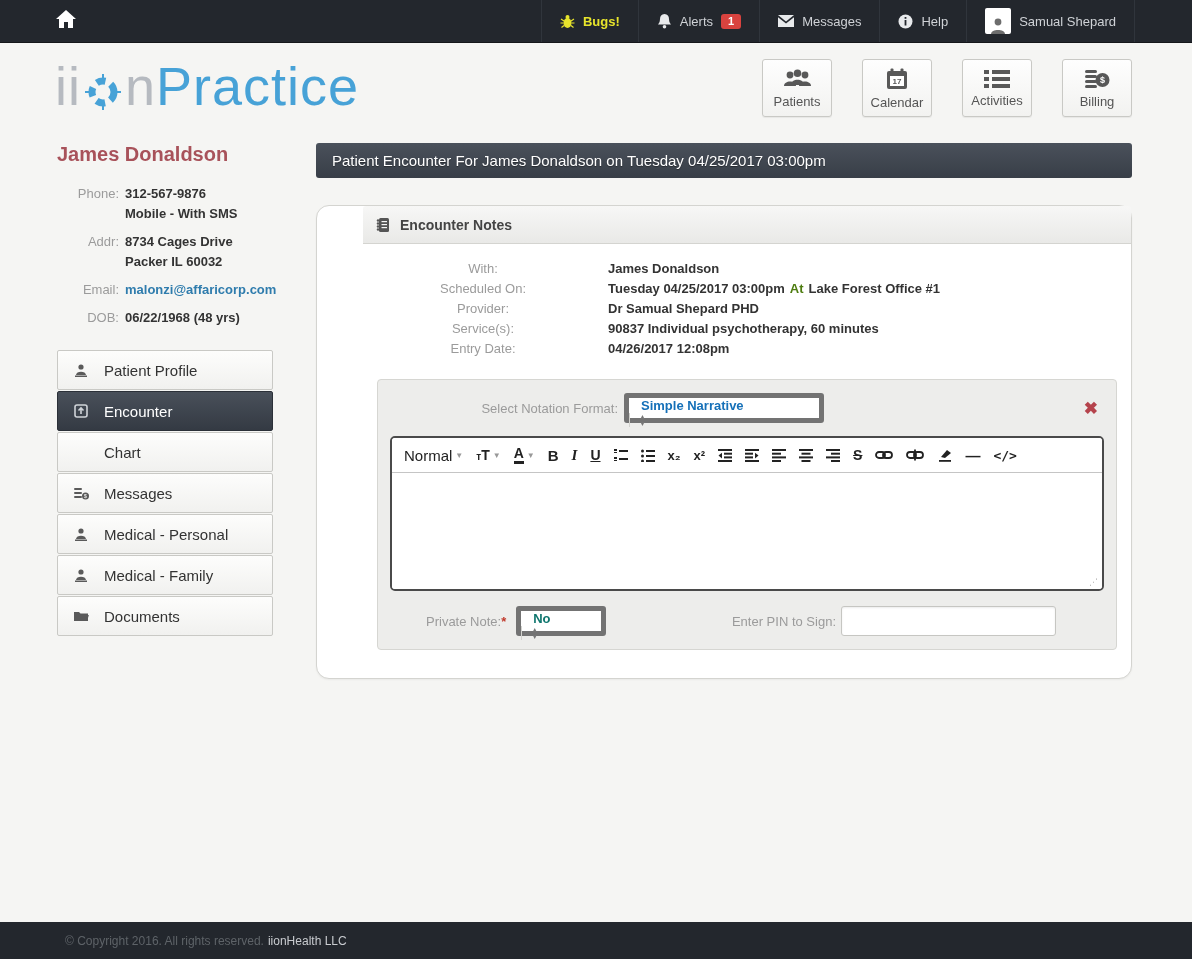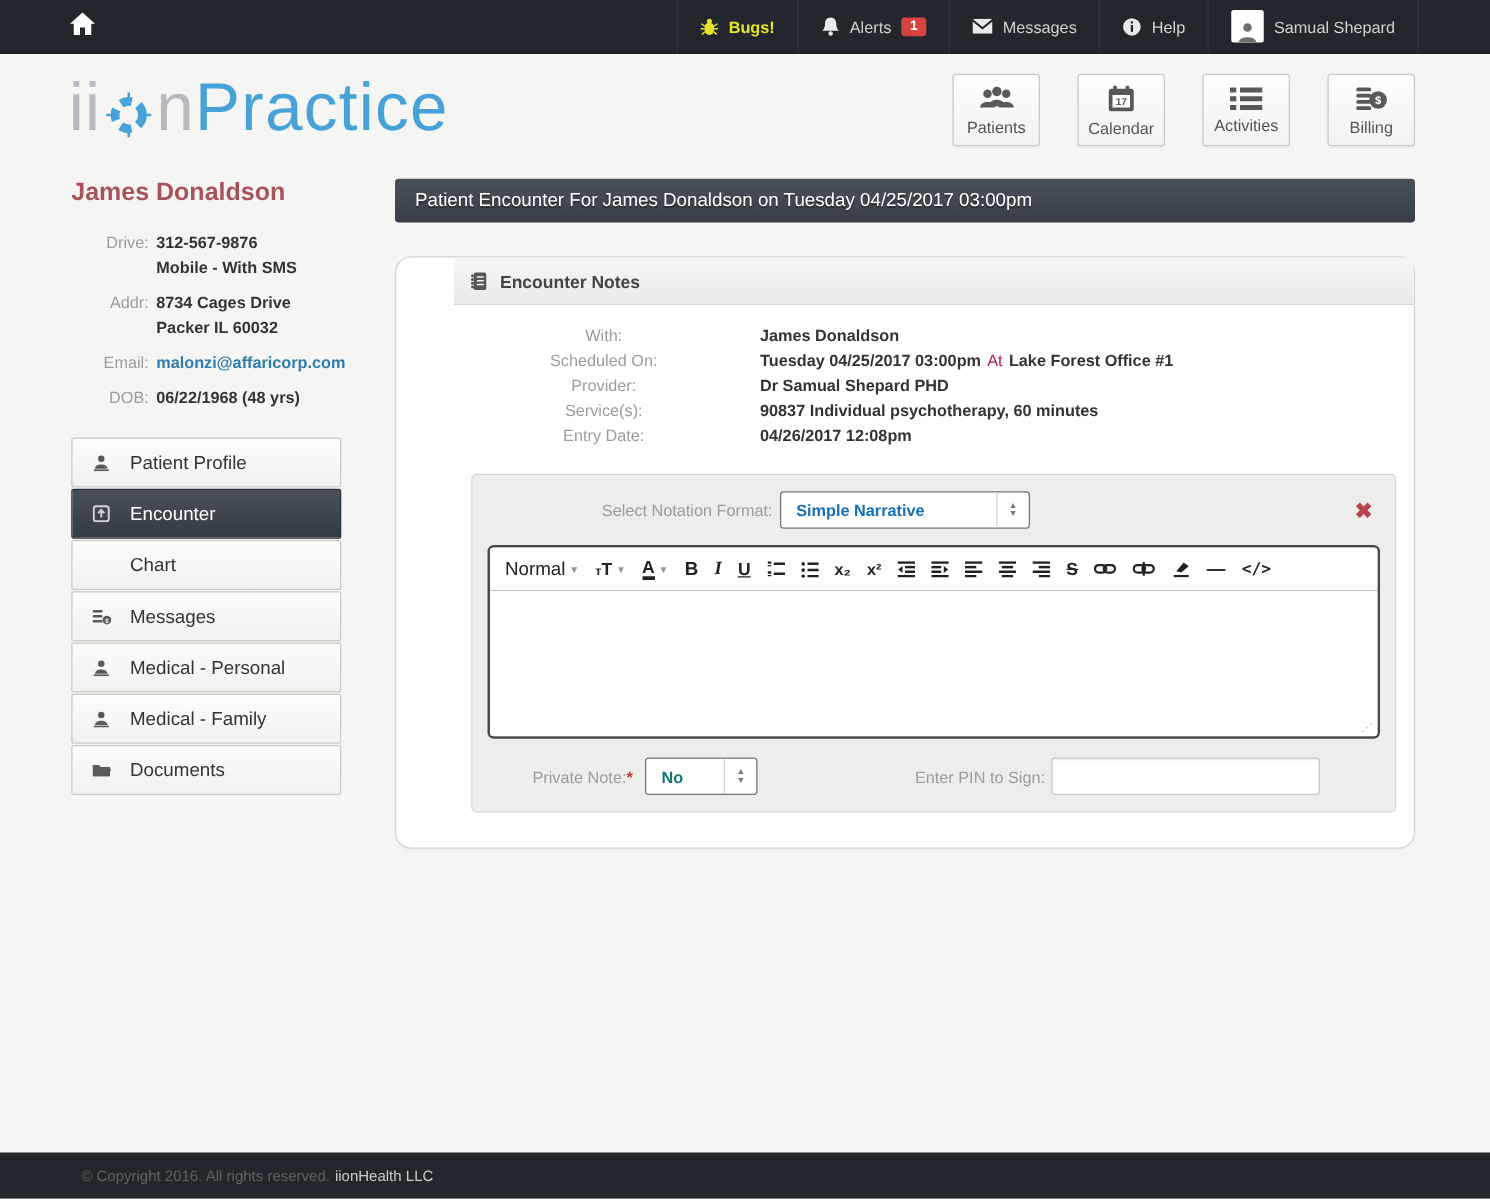"Drive:" span.info-label { text: Drive -> Phone }
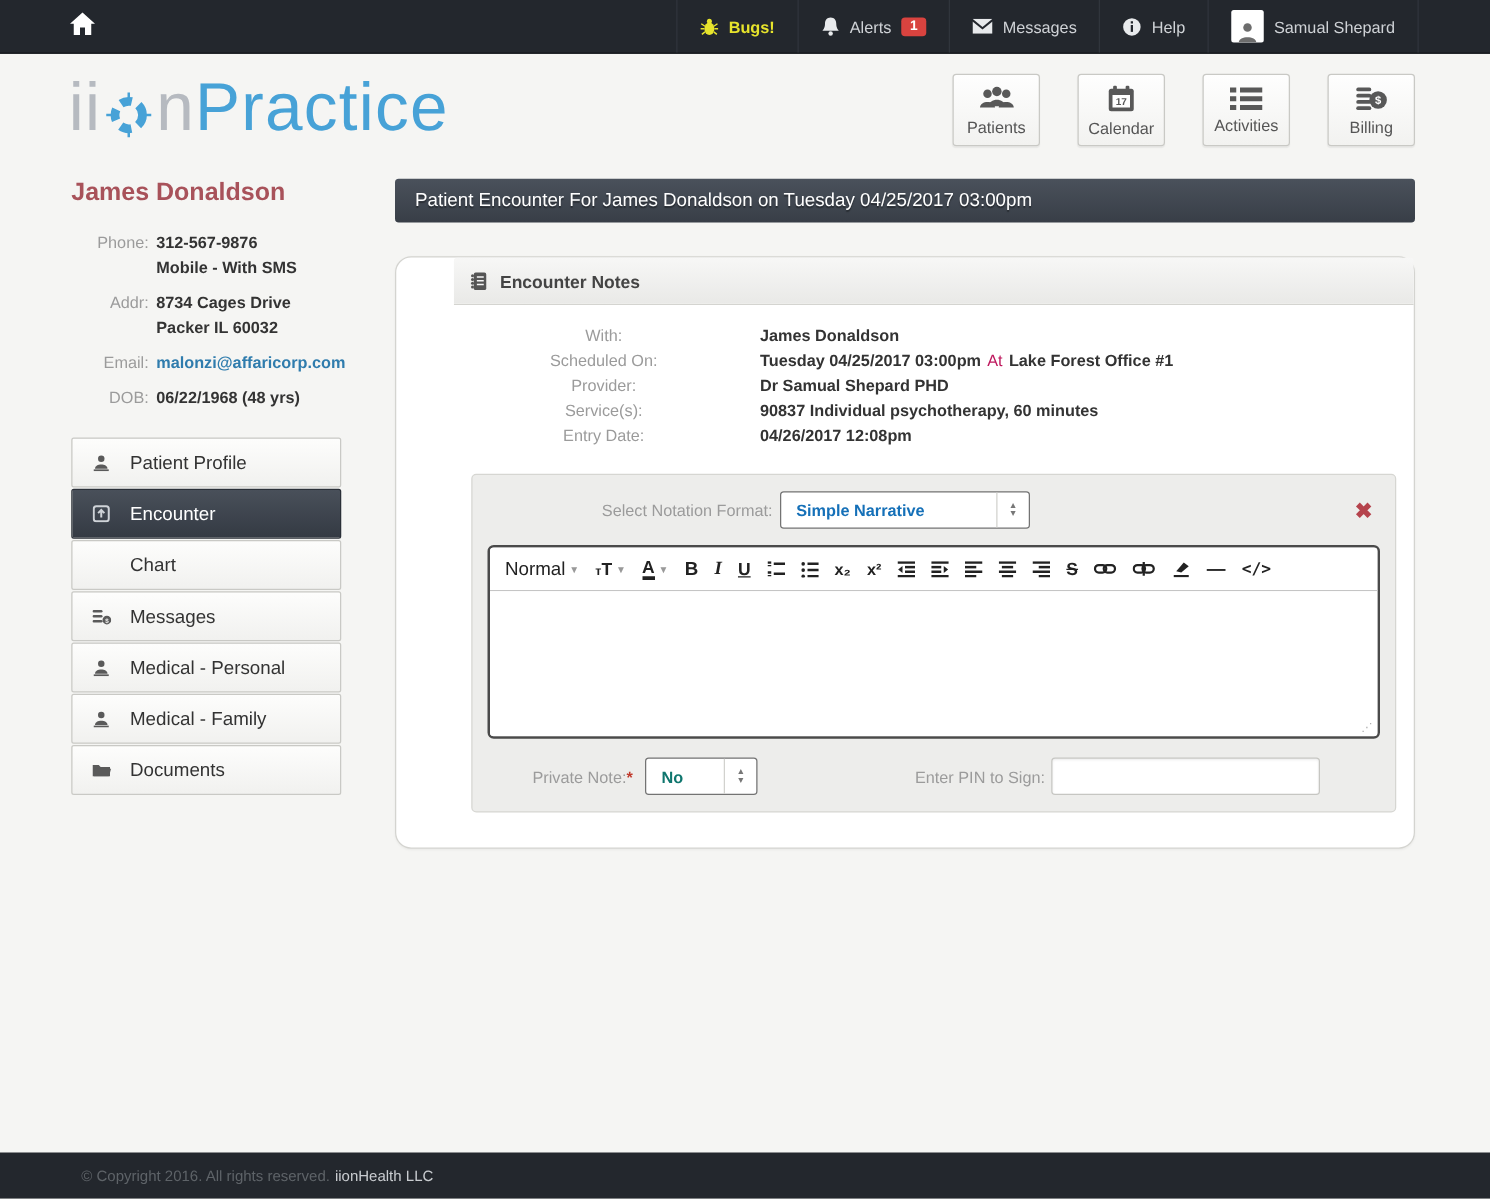"At" .d-mid { color: #be185d -> #4d7c0f; font-weight: none -> bold }
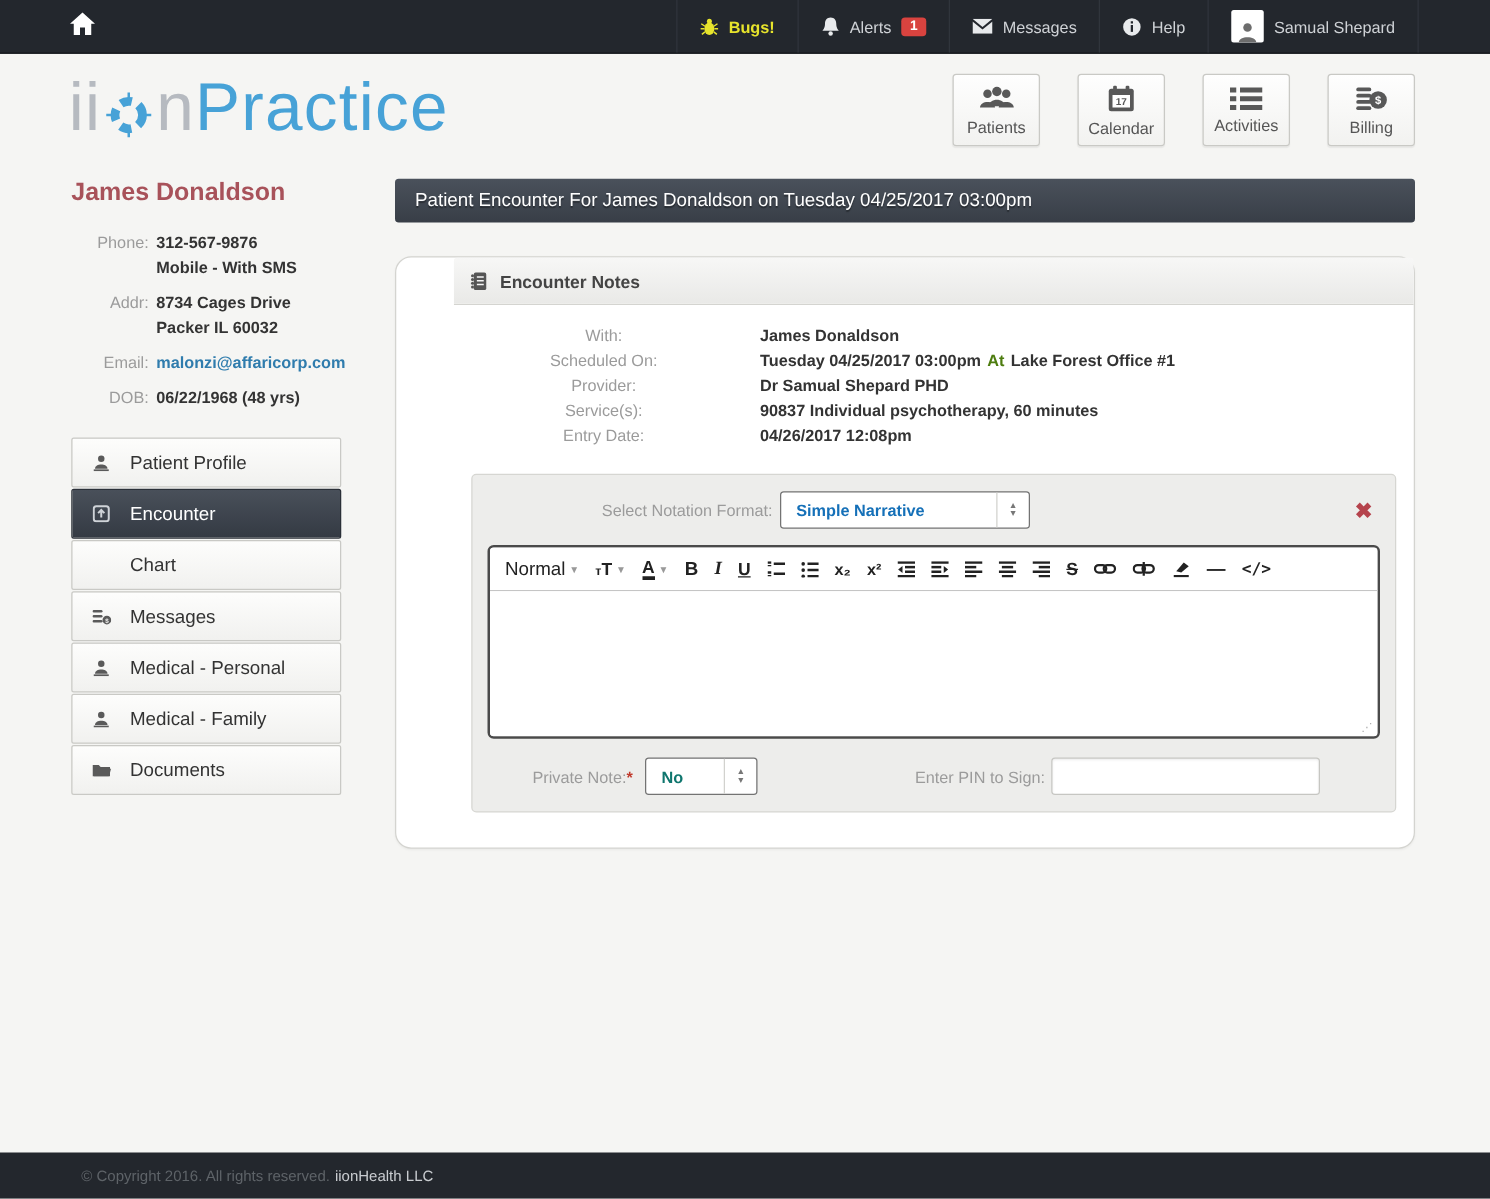"Simple Narrative" .select-box { border: 1px solid #737373 -> 5px solid #737373; flex-direction: none -> column }
